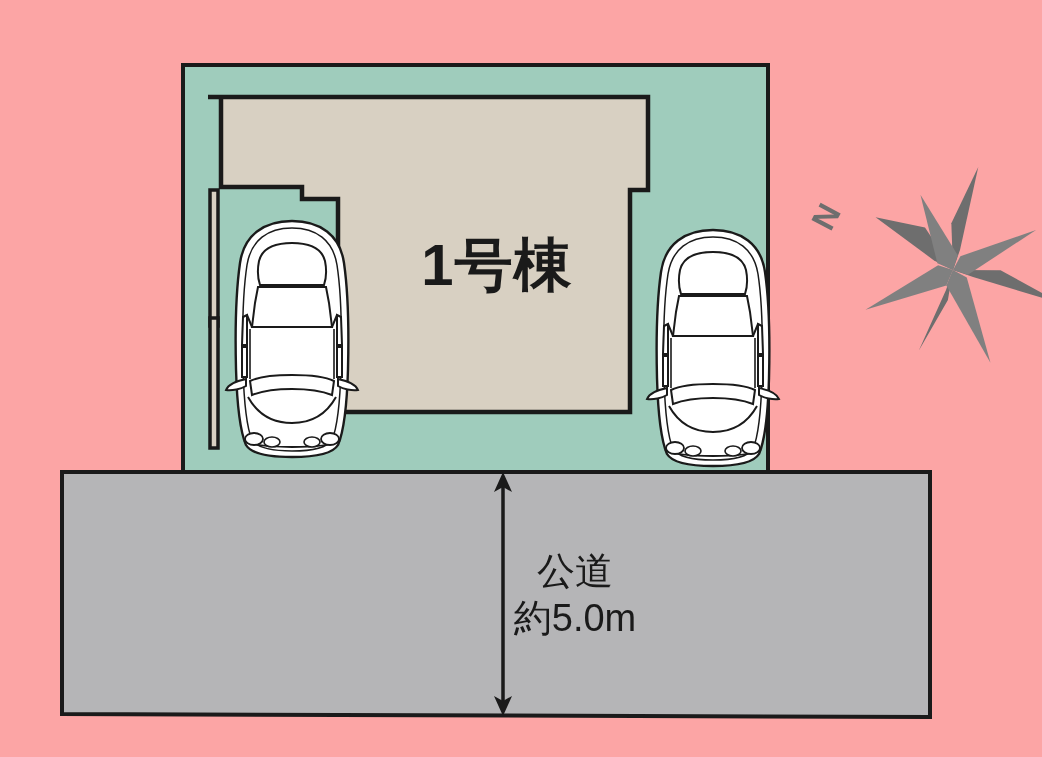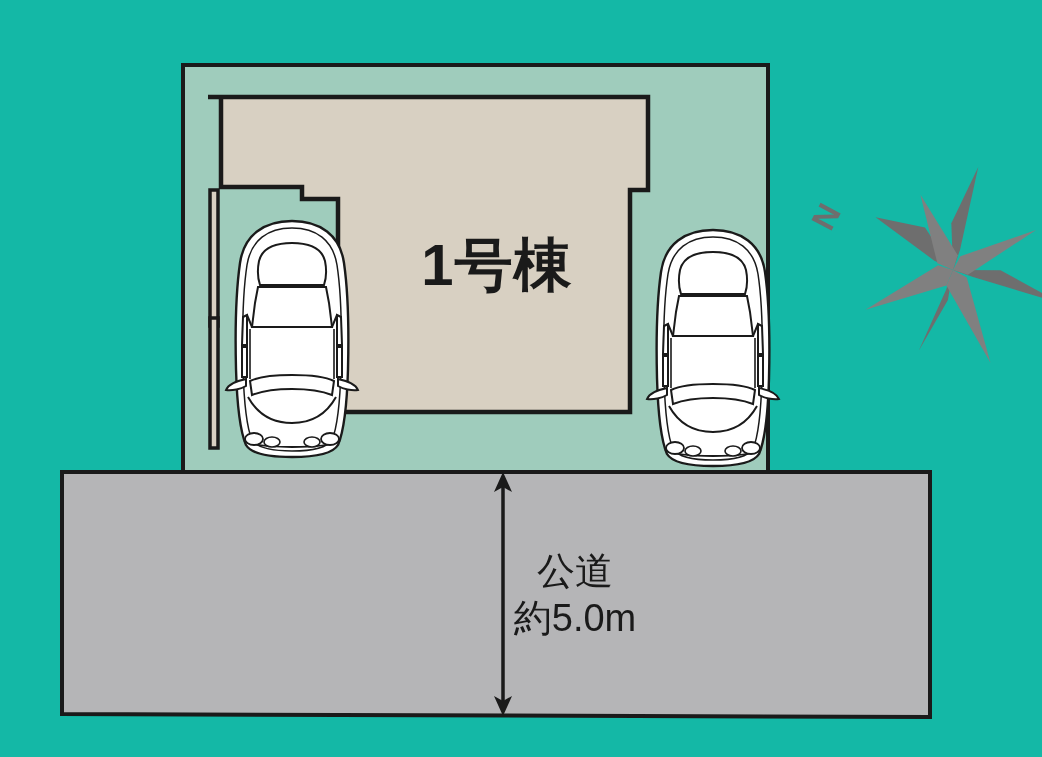"1号棟" #site-plan-root { background: #14b8a6 -> #fca5a5 }
